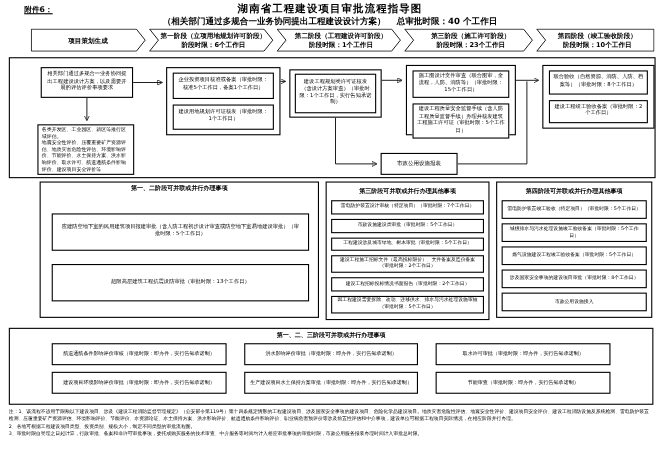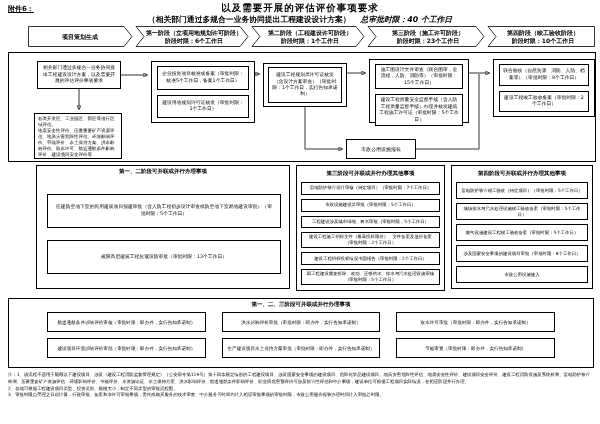"附件6：" .attach { left: 8px -> 22px }
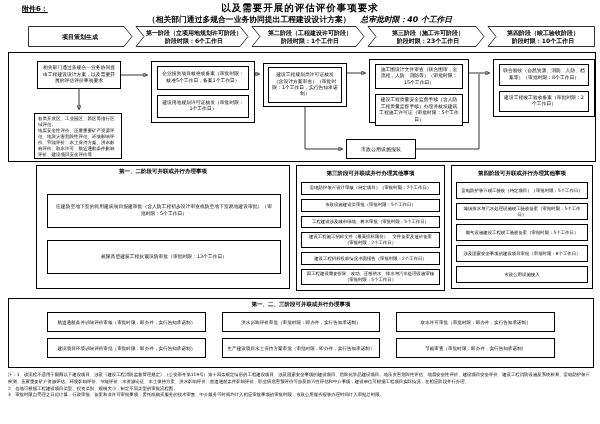"以及需要开展的评估评价事项要求" div.title { text: 以及需要开展的评估评价事项要求 -> 湖南省工程建设项目审批流程指导图 }
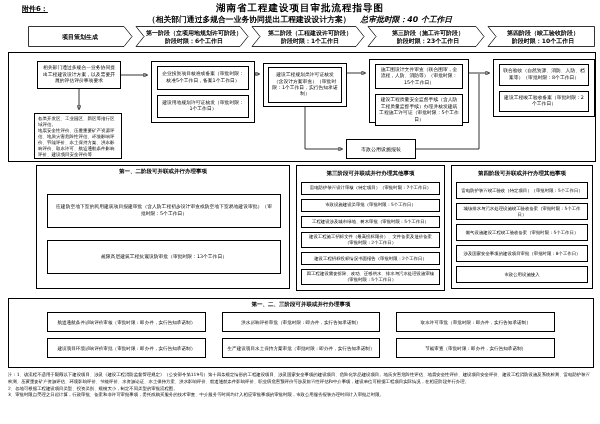"总审批时限：40 个工作日" .subtitle .total { font-style: italic -> none }
